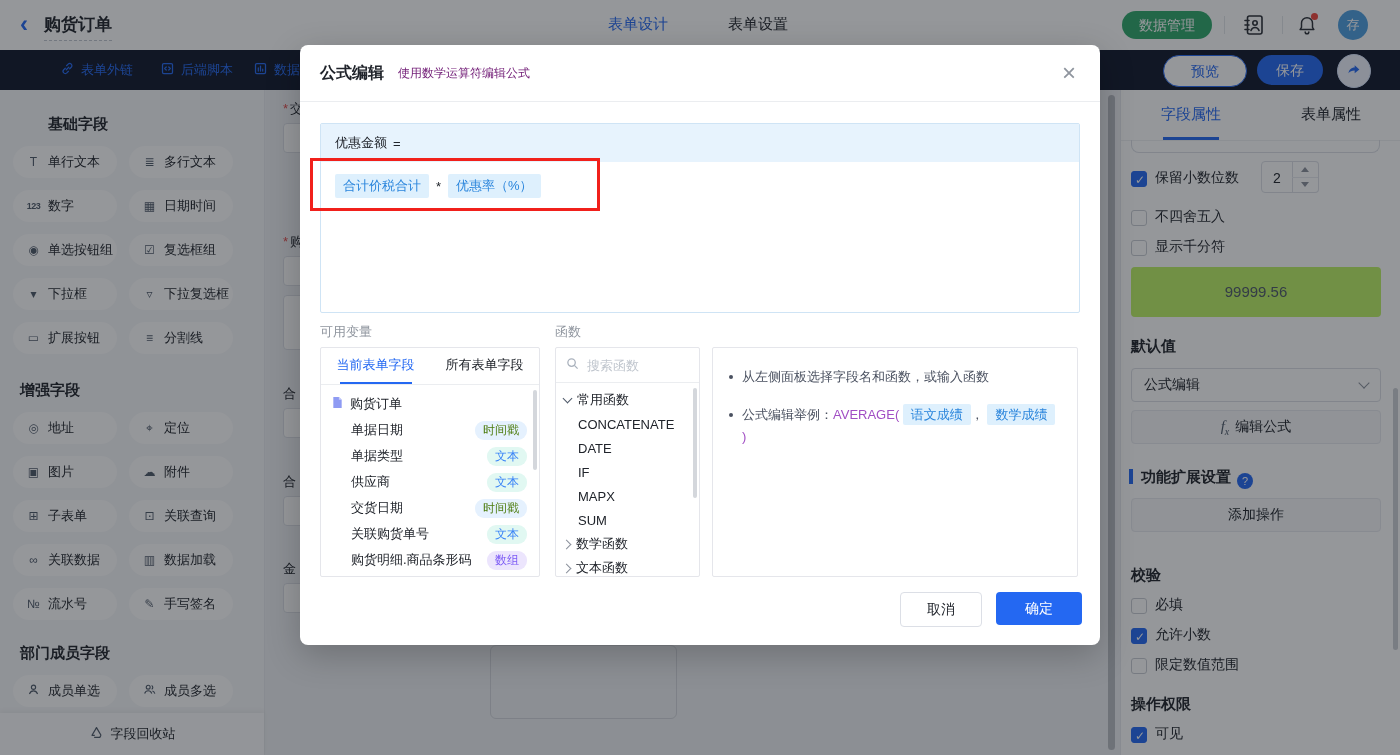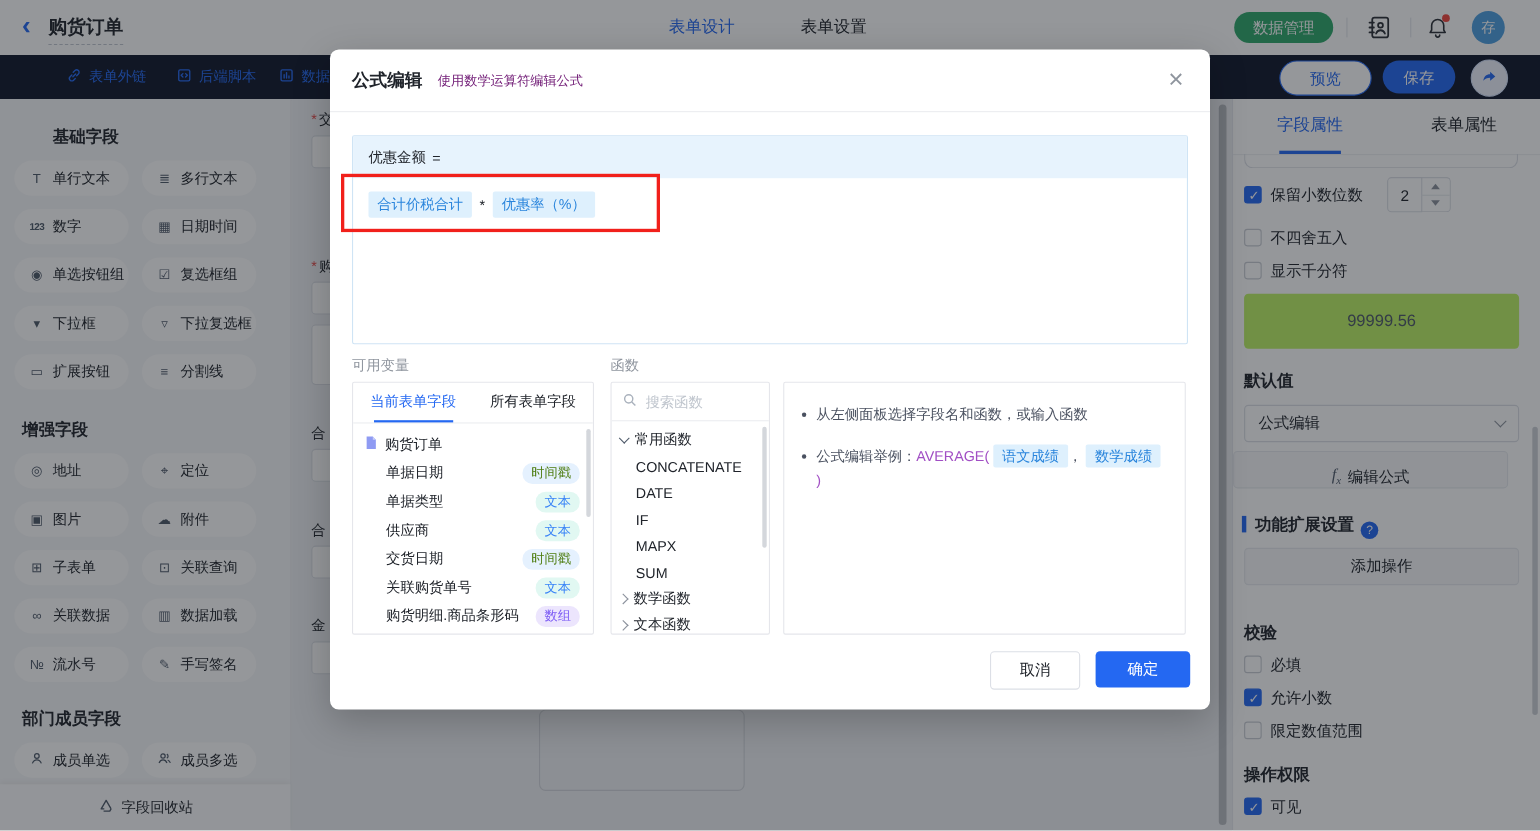"保留小数位数" .cbrow { align-items: flex-start -> flex-end }
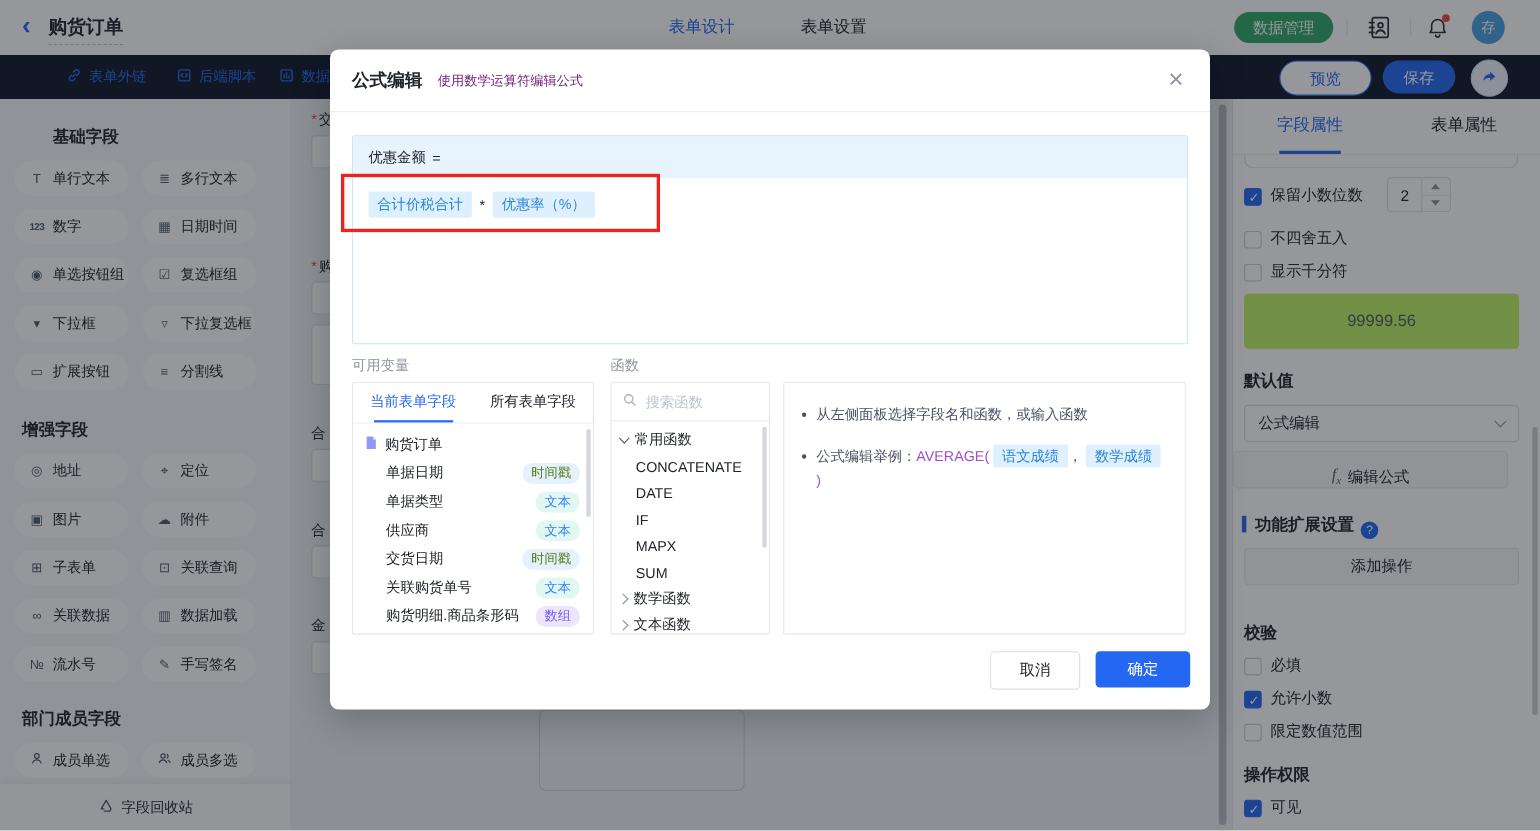"fx" div.abs { align-items: flex-end -> none; left: 0 -> 10px }
